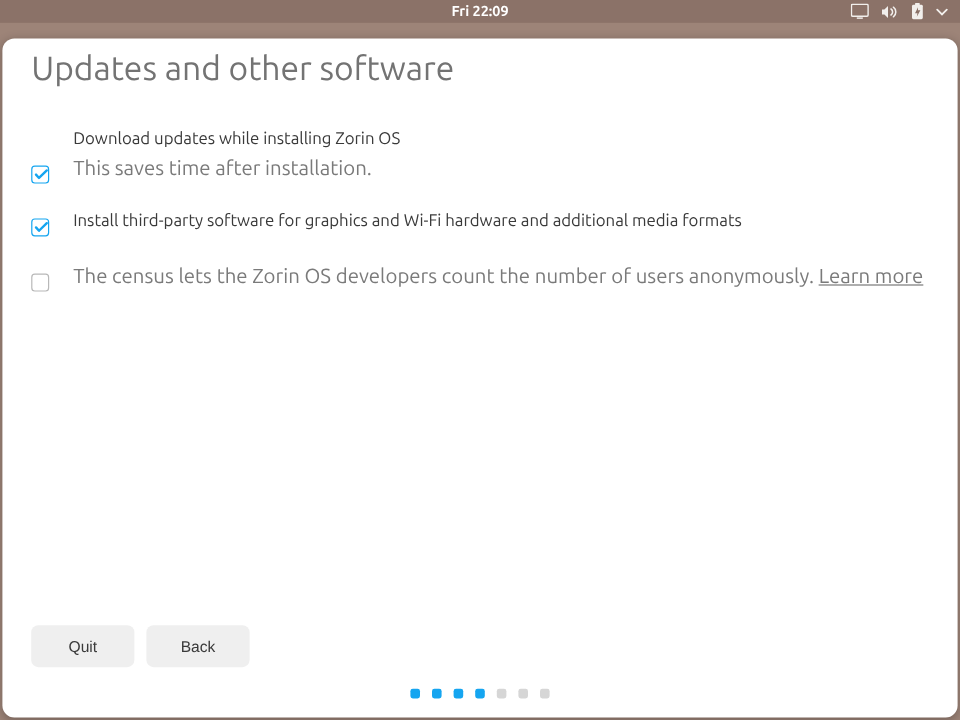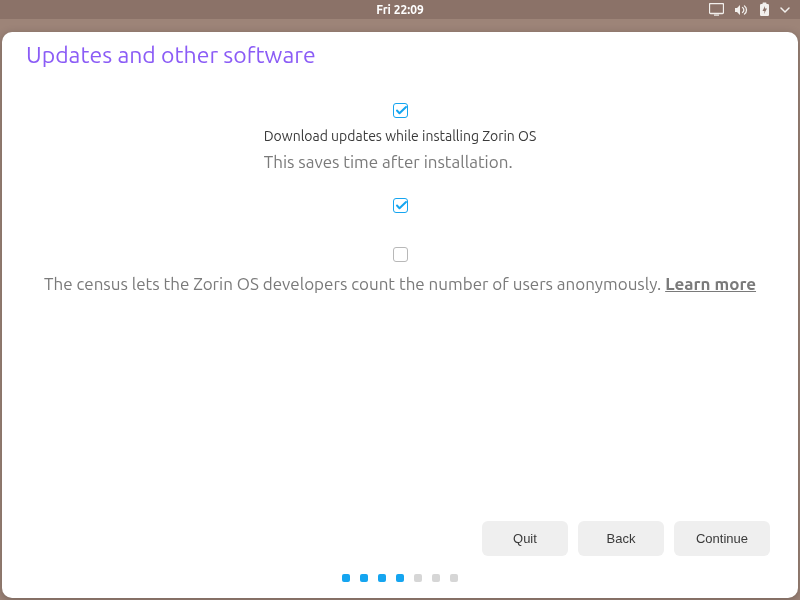"Updates and other software" h1.page-title { color: #8b5cf6 -> #737373; font-size: 23px -> 28px }
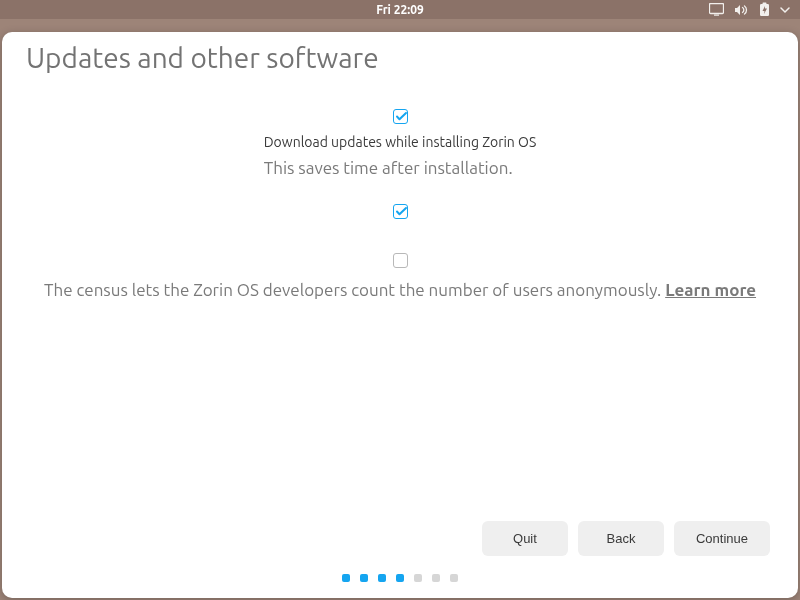"Download updates while installing Zorin" .option { align-items: center -> flex-end; flex-direction: column -> none; gap: 10px -> 20px }
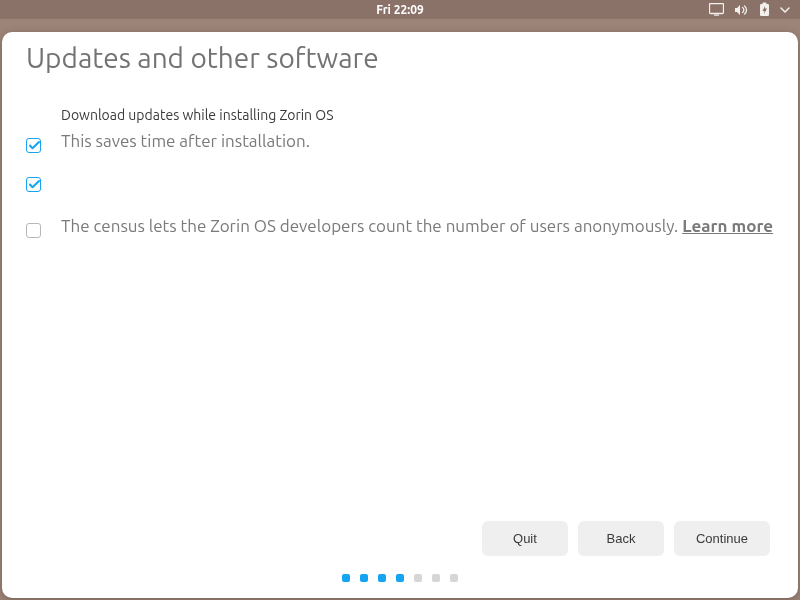"Install third-party software for" div.opt-label { html: none -> <div>Install third-party software for graphics and Wi-Fi hardware and additional media formats</div> }
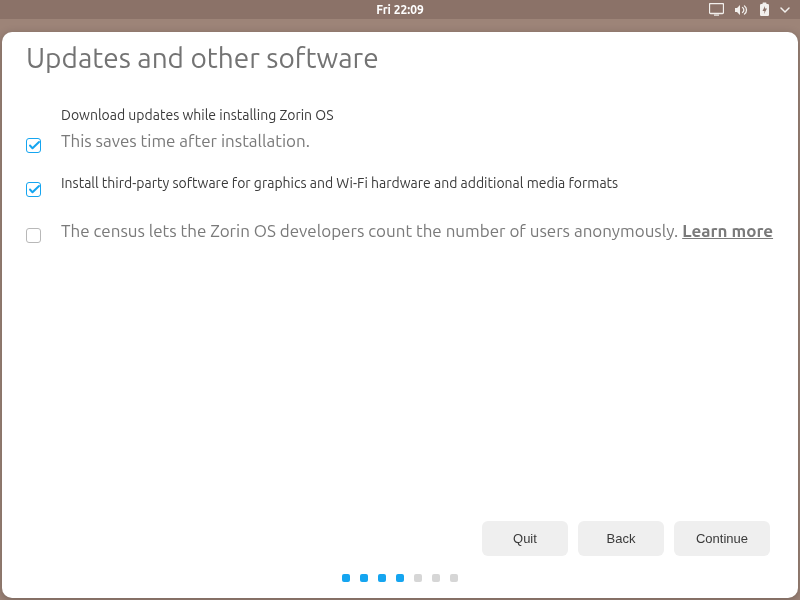"Learn more" .opt-desc a { font-weight: bold -> none }
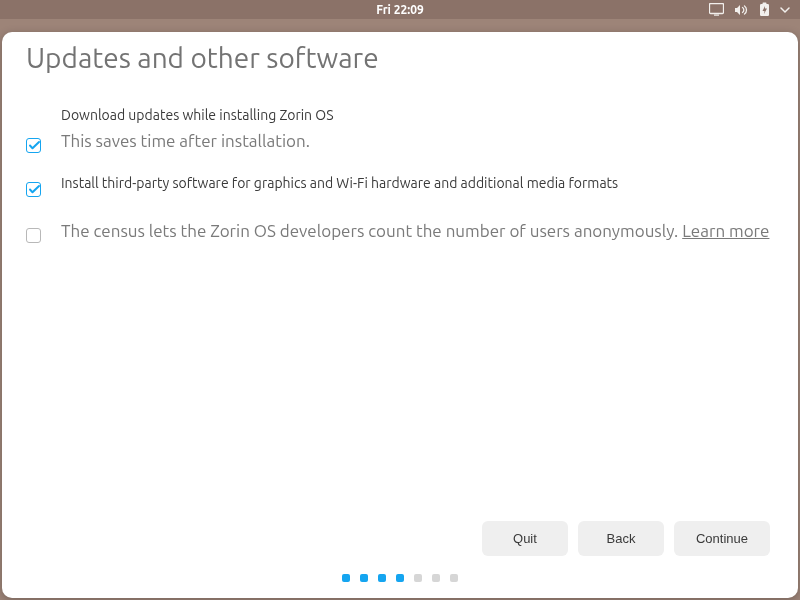"Quit" .button-row { justify-content: flex-end -> none }
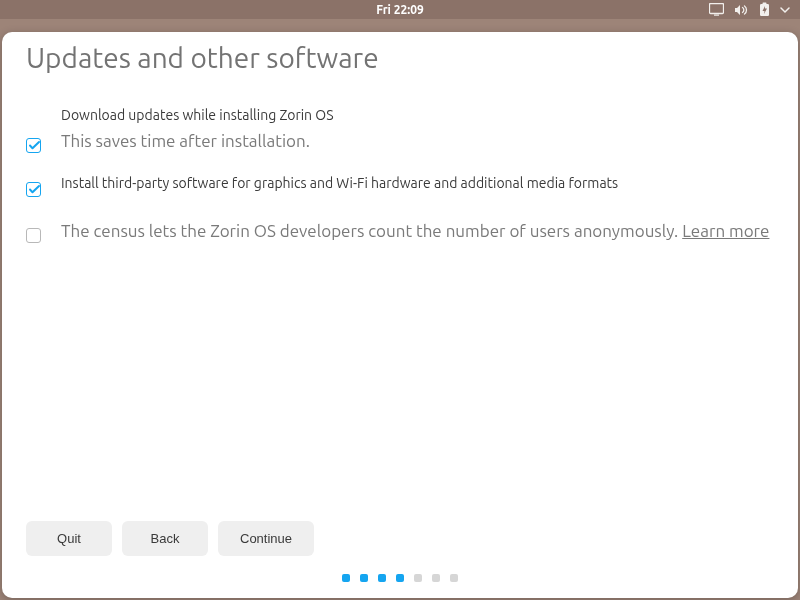"Continue" button.btn { html: <button>Continue</button> -> none }
